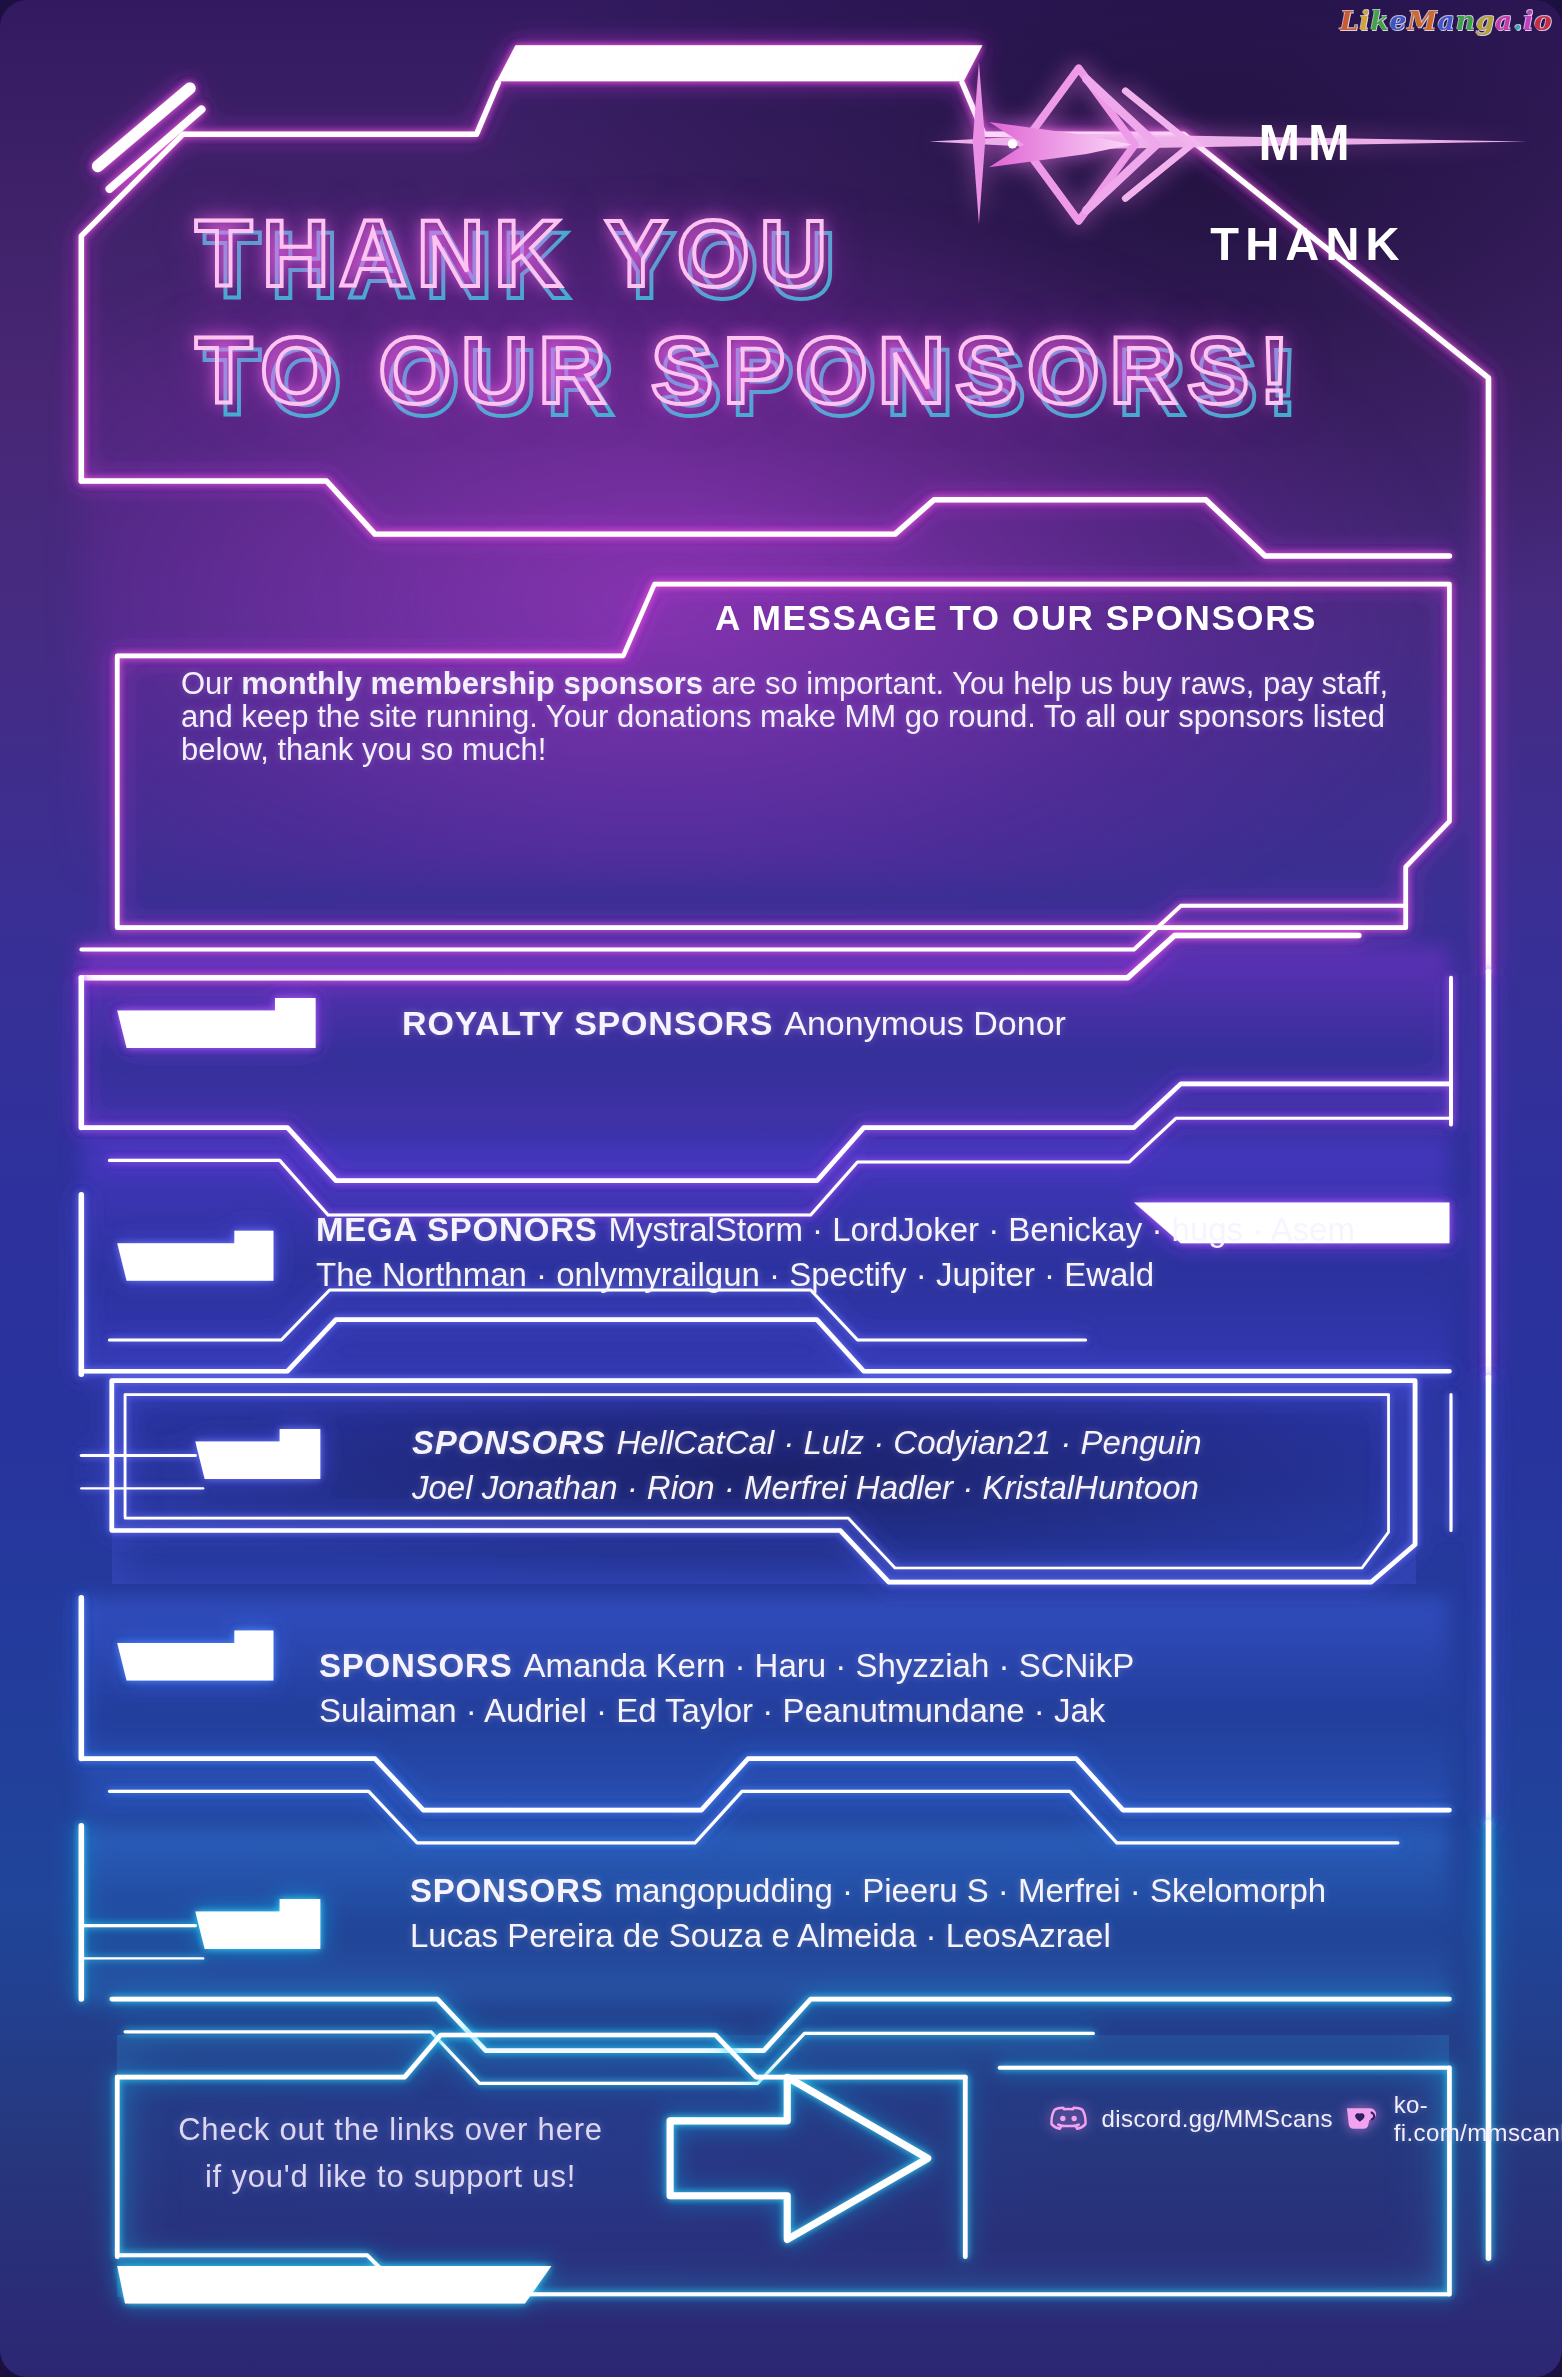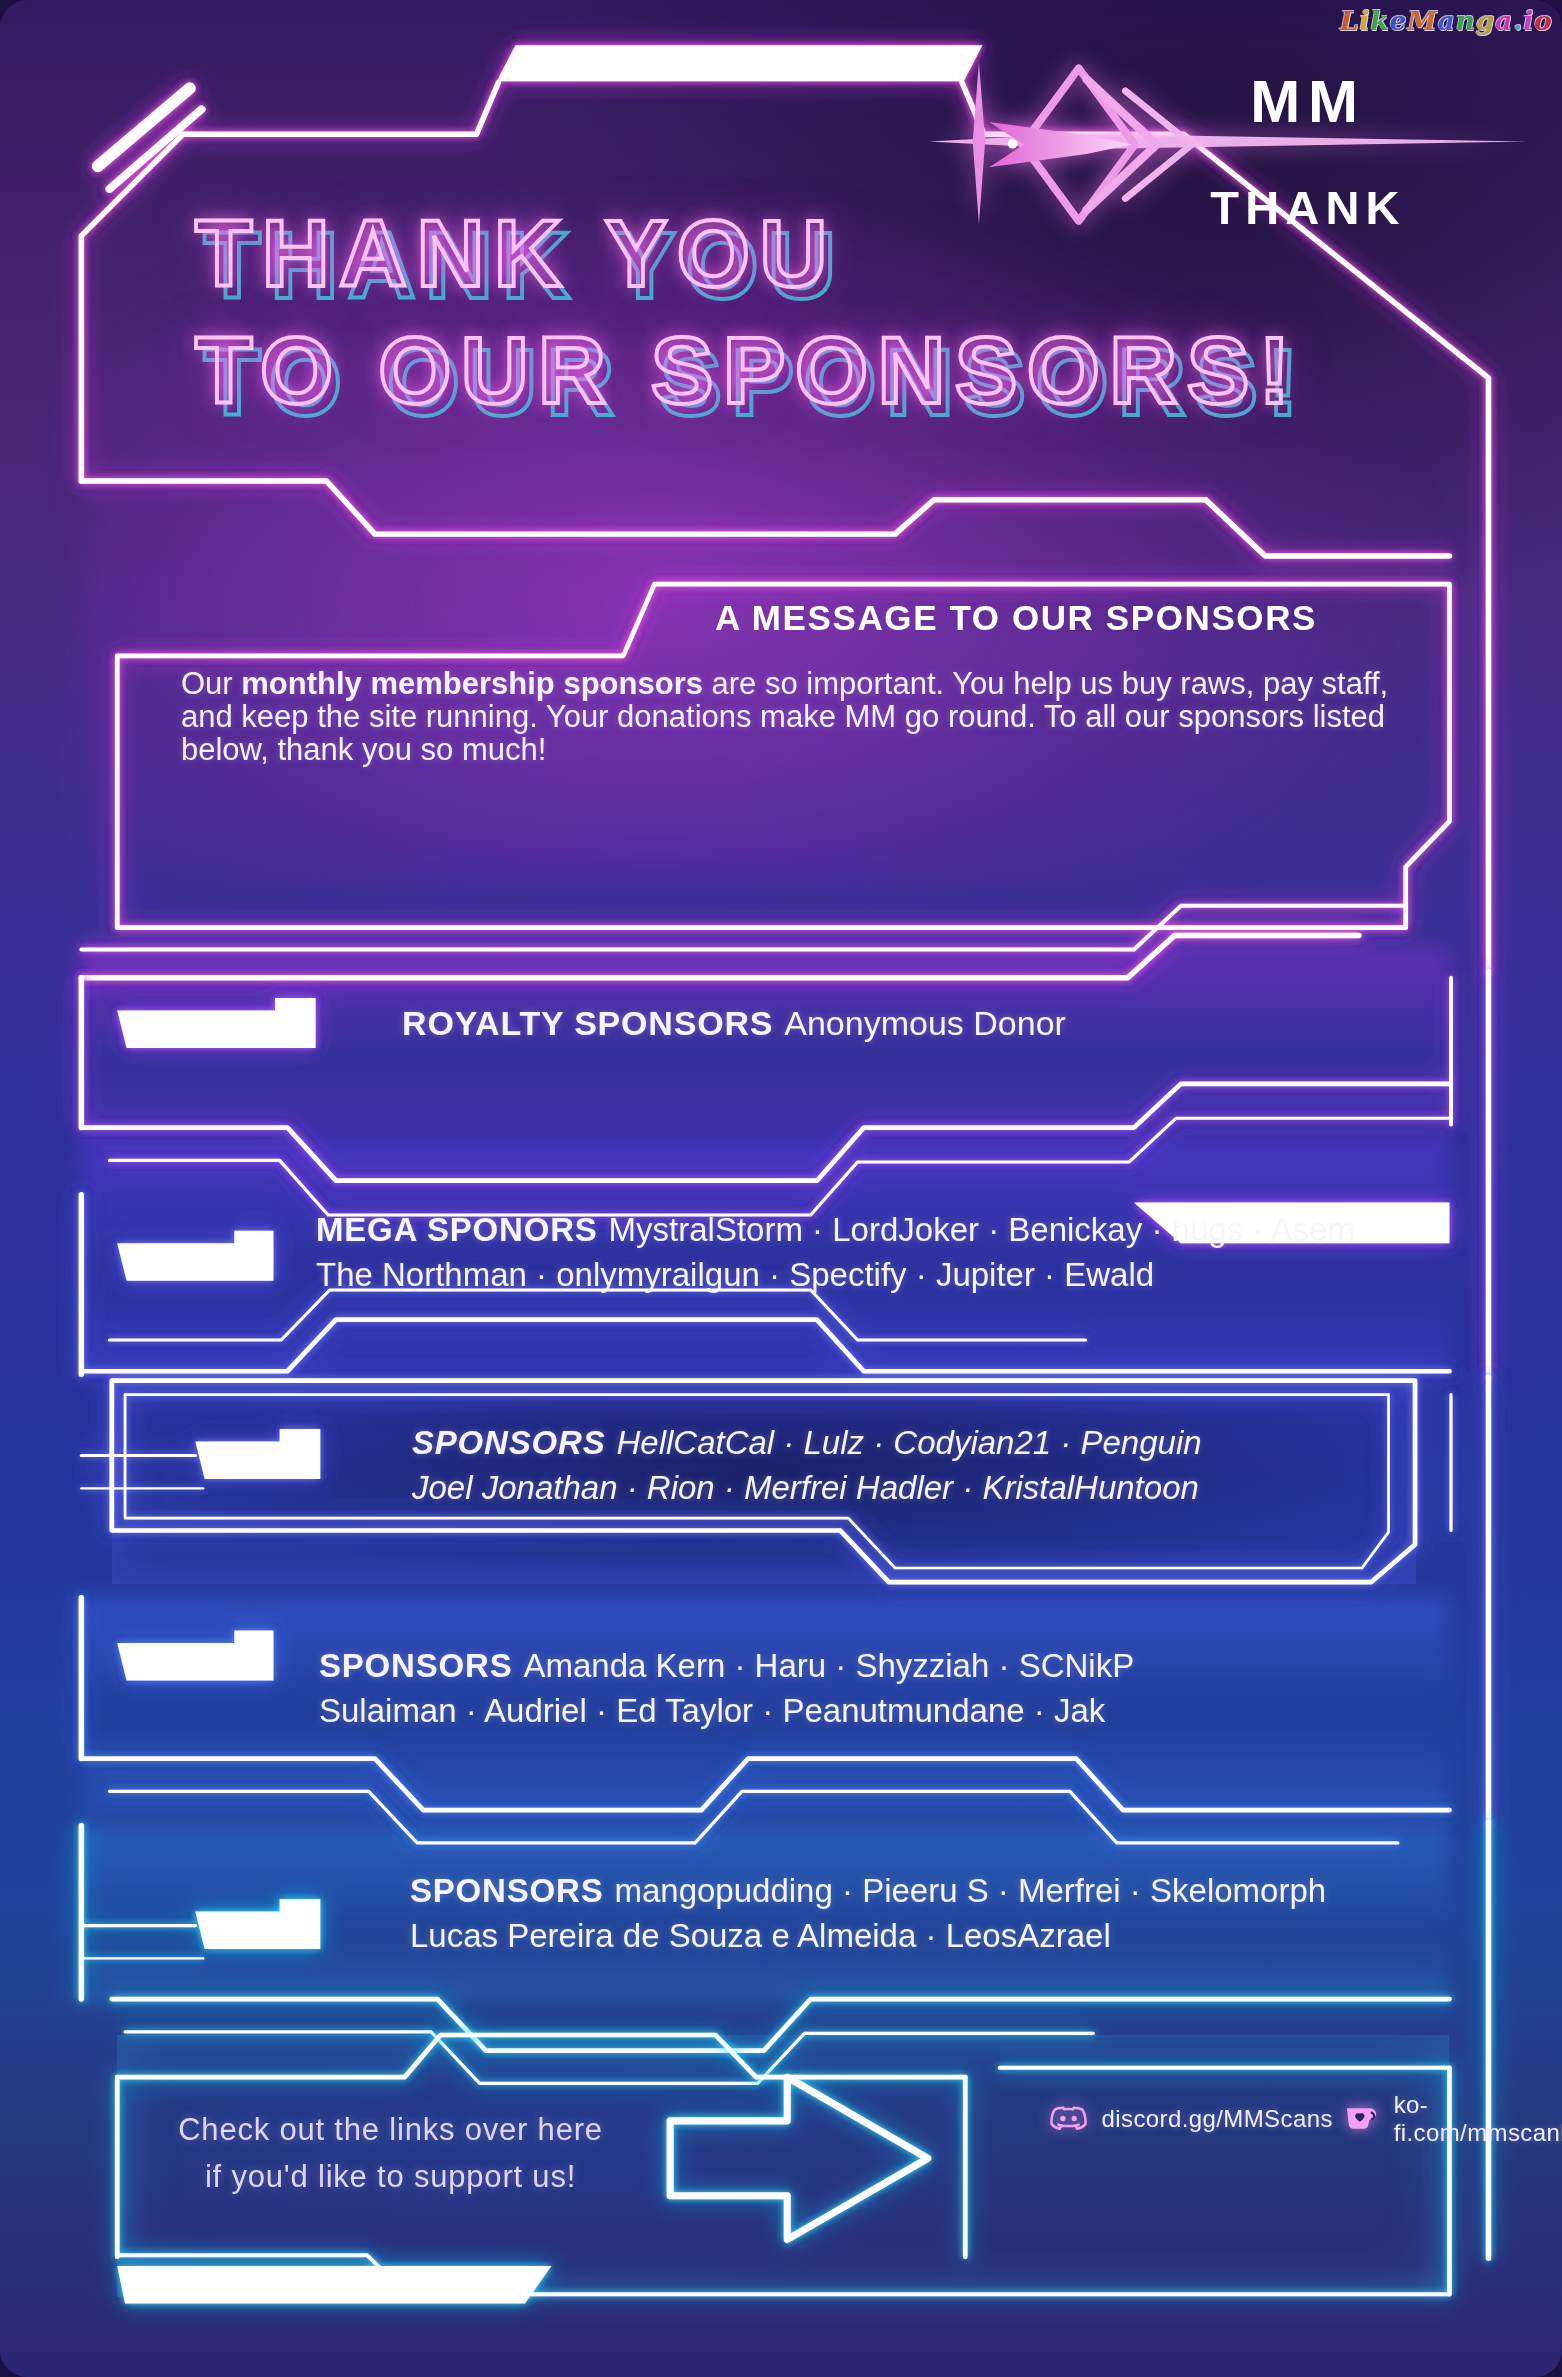"MM" .logo-mm { font-size: 60px -> 50px; margin-top: none -> 47px }
